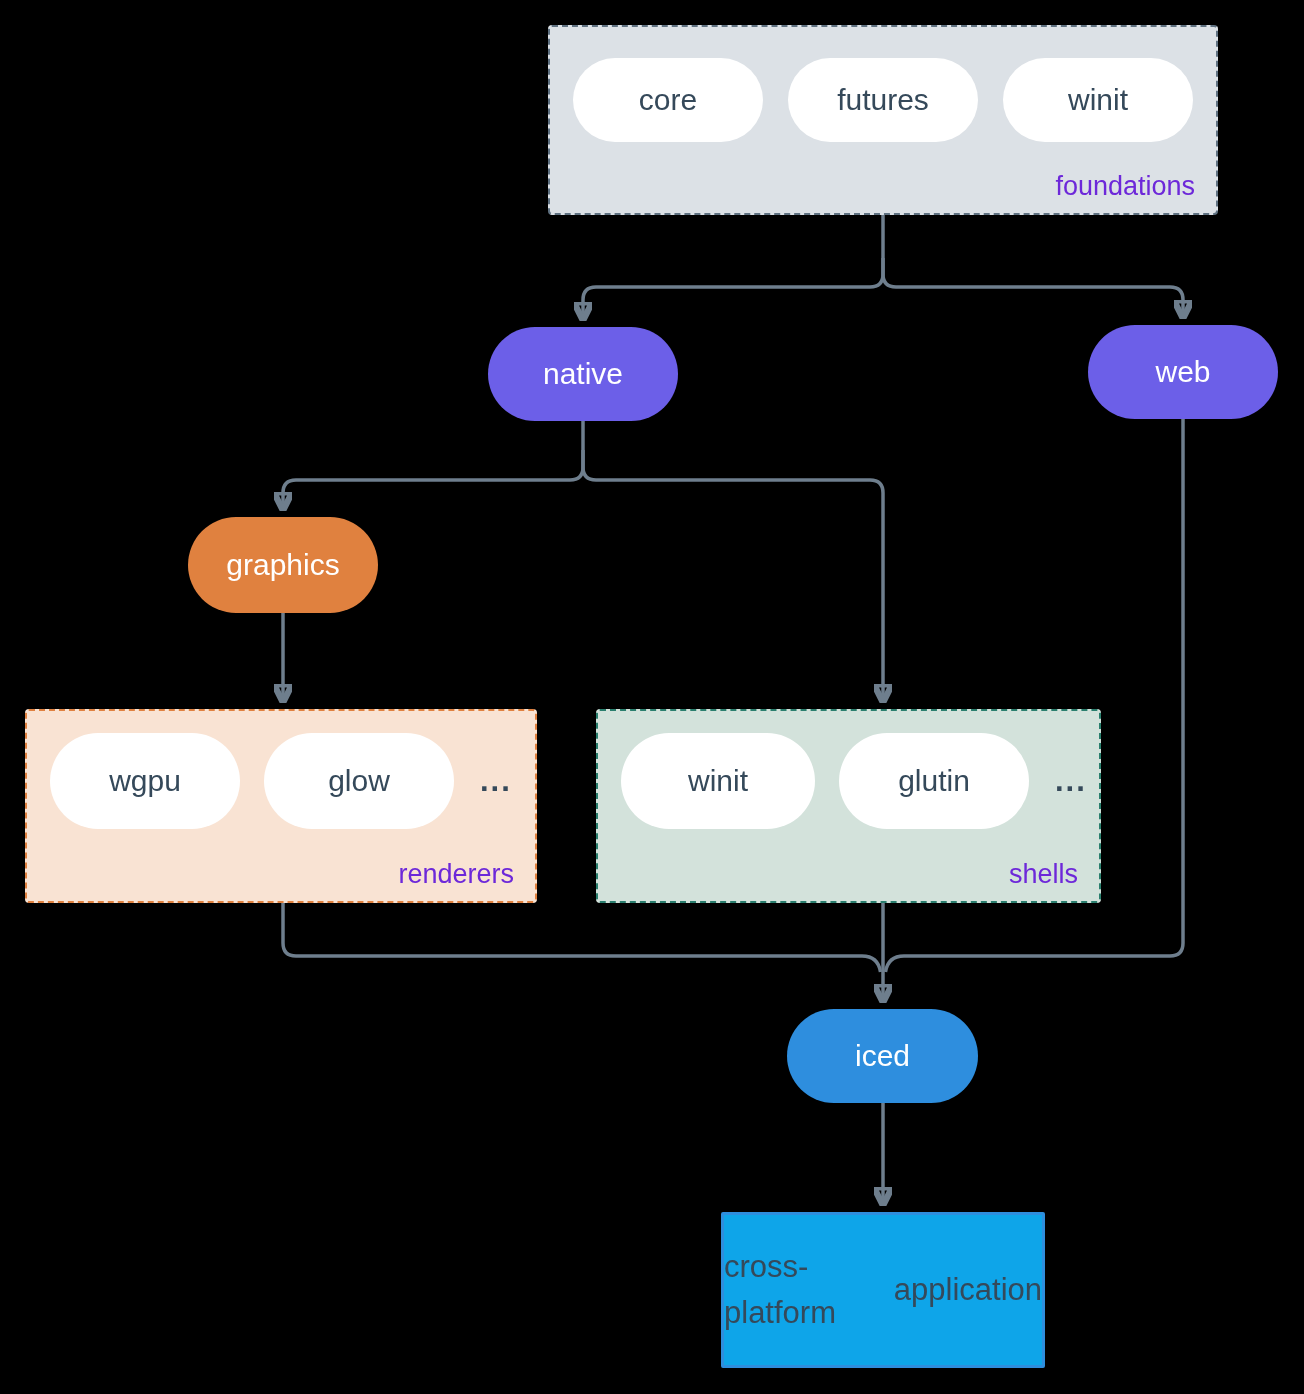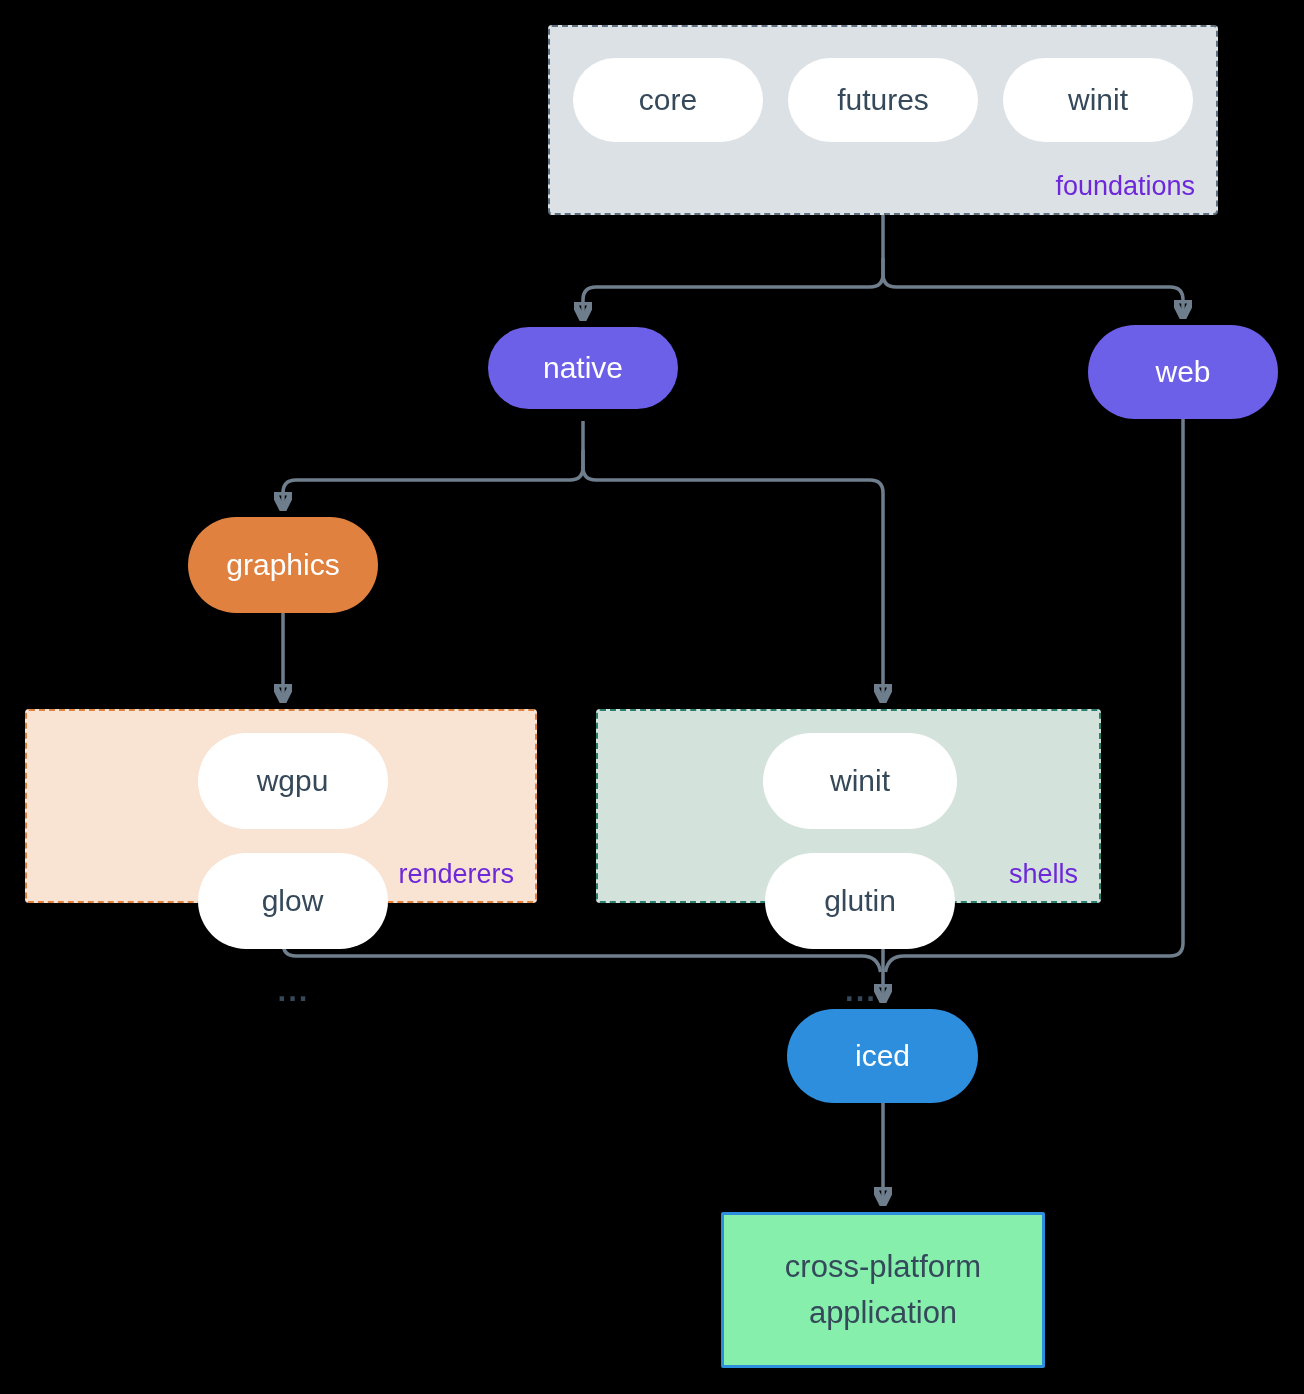"native" .node-native { height: 82px -> 94px }
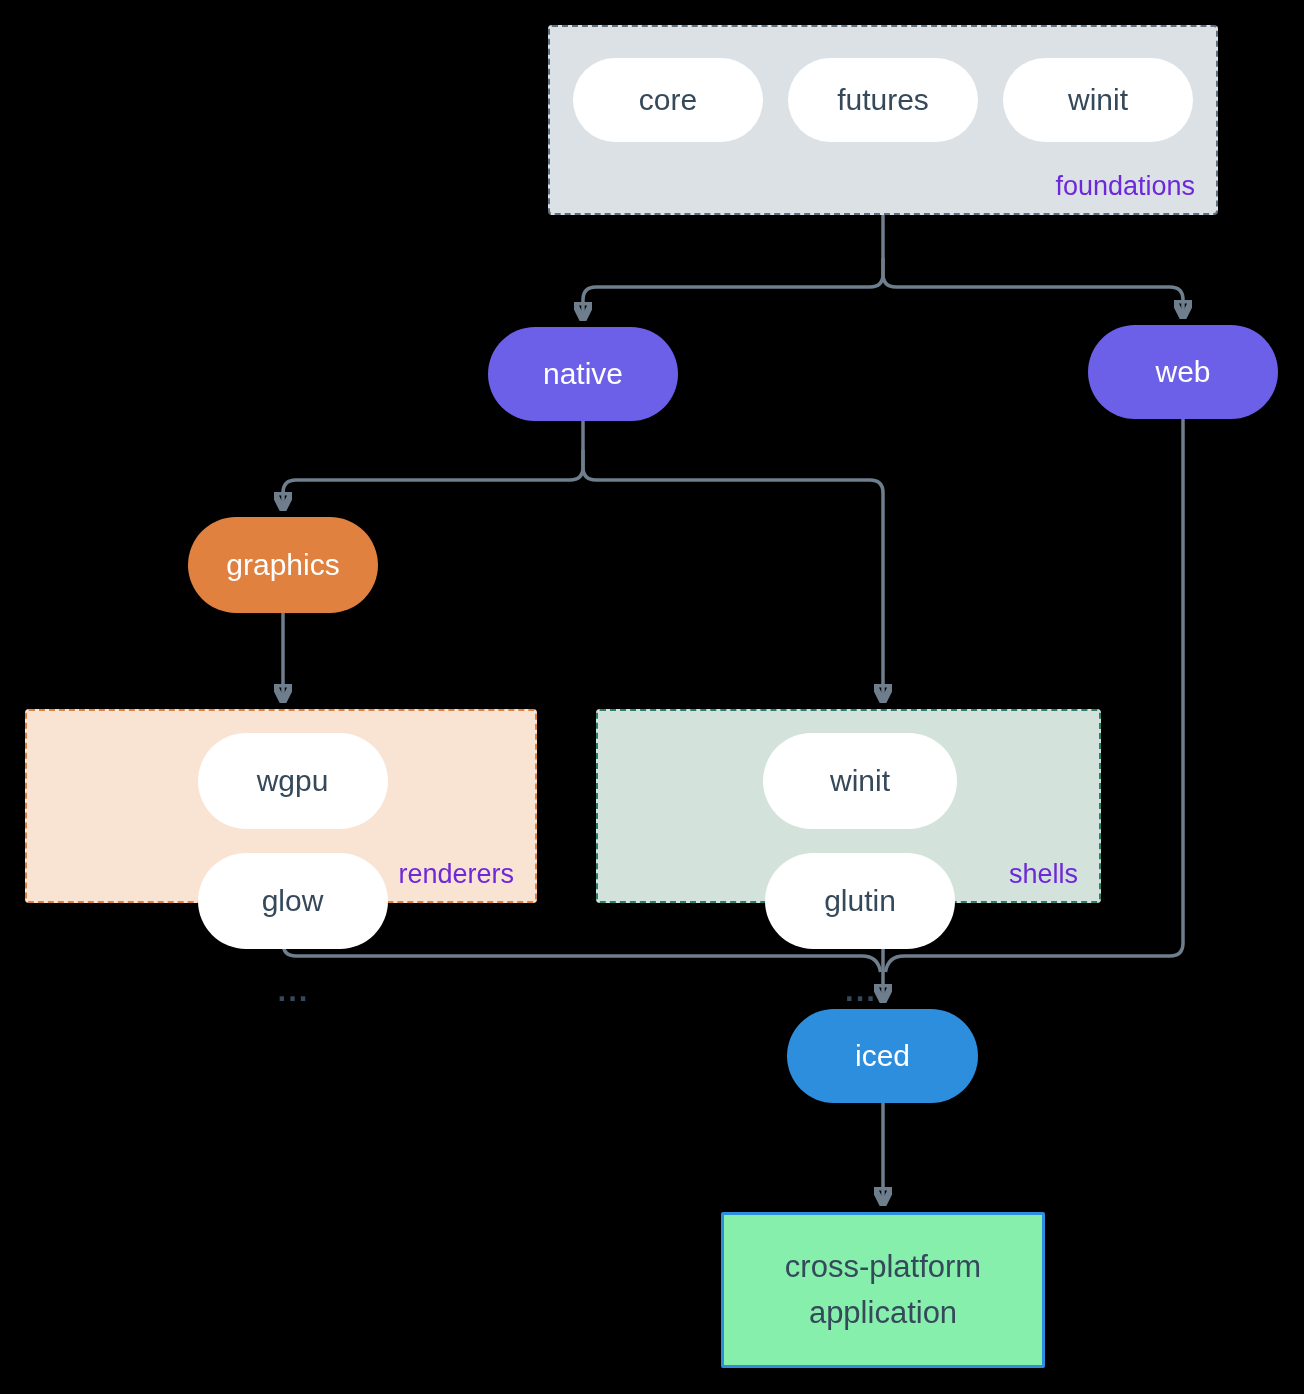"wgpu" .group-renderers .pill-row, .group-shells .pill-row { flex-direction: column -> none }
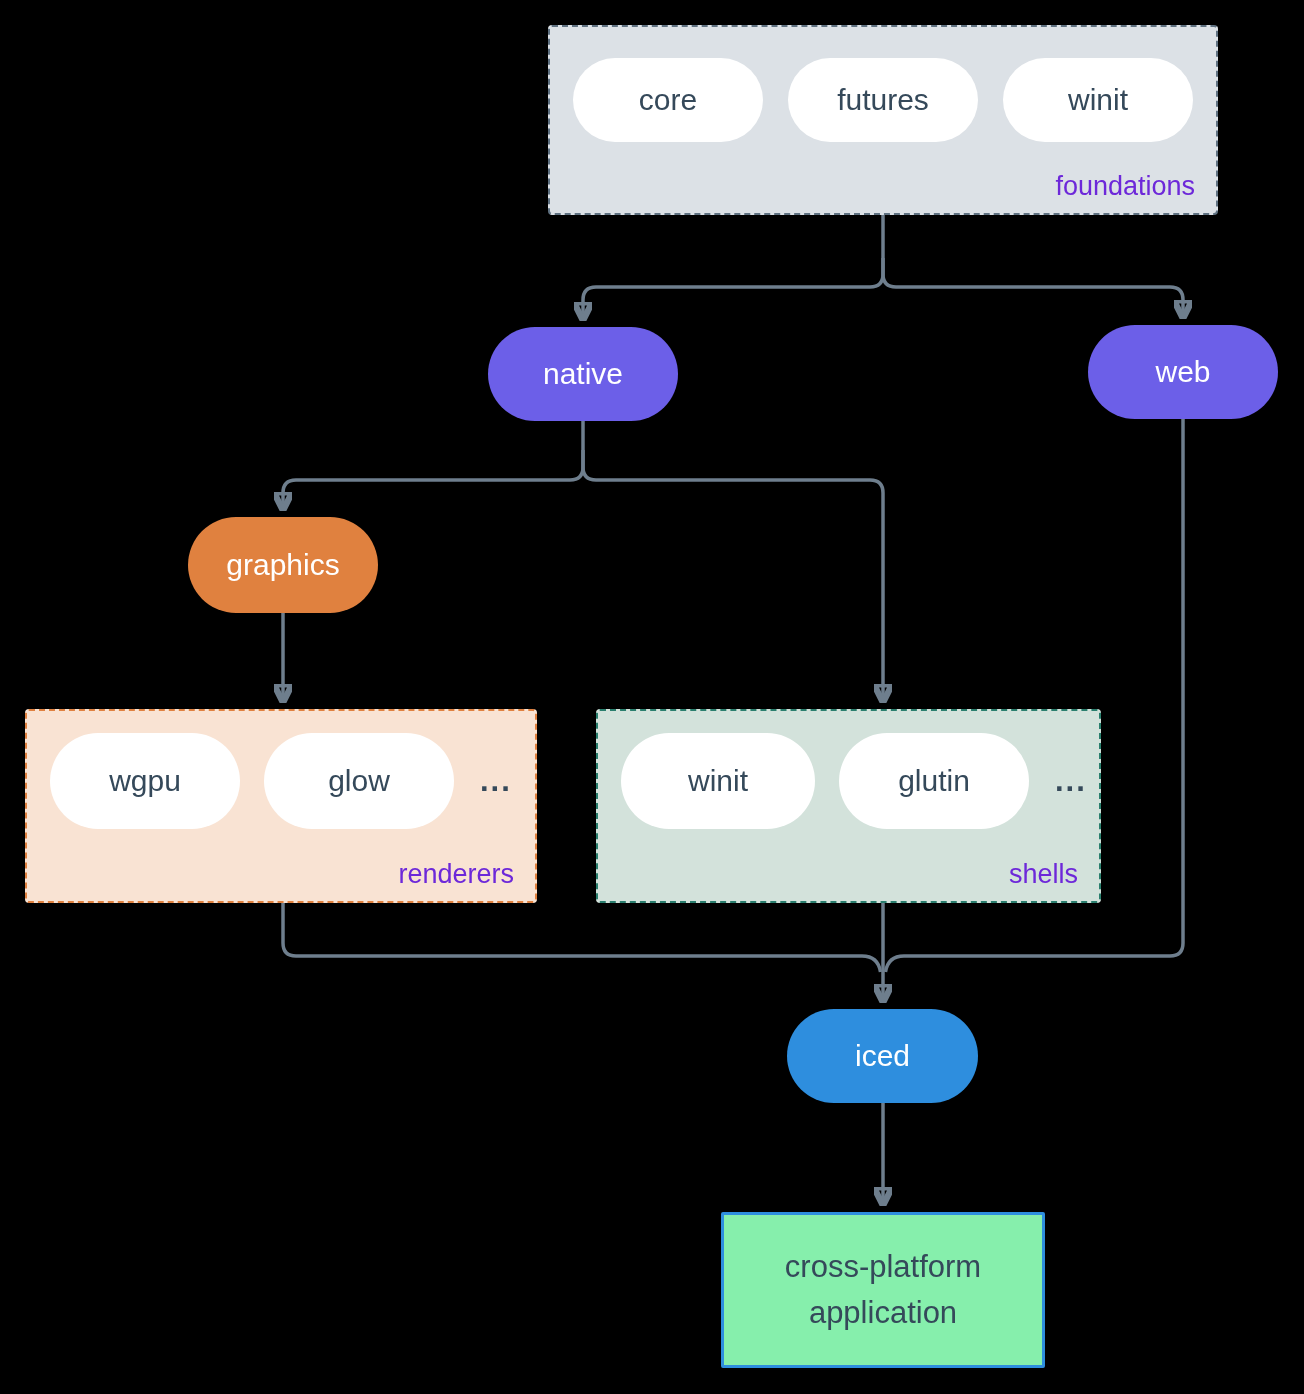"cross-platform" .appbox { background: #86efac -> #0ea5e9; flex-direction: column -> row }
